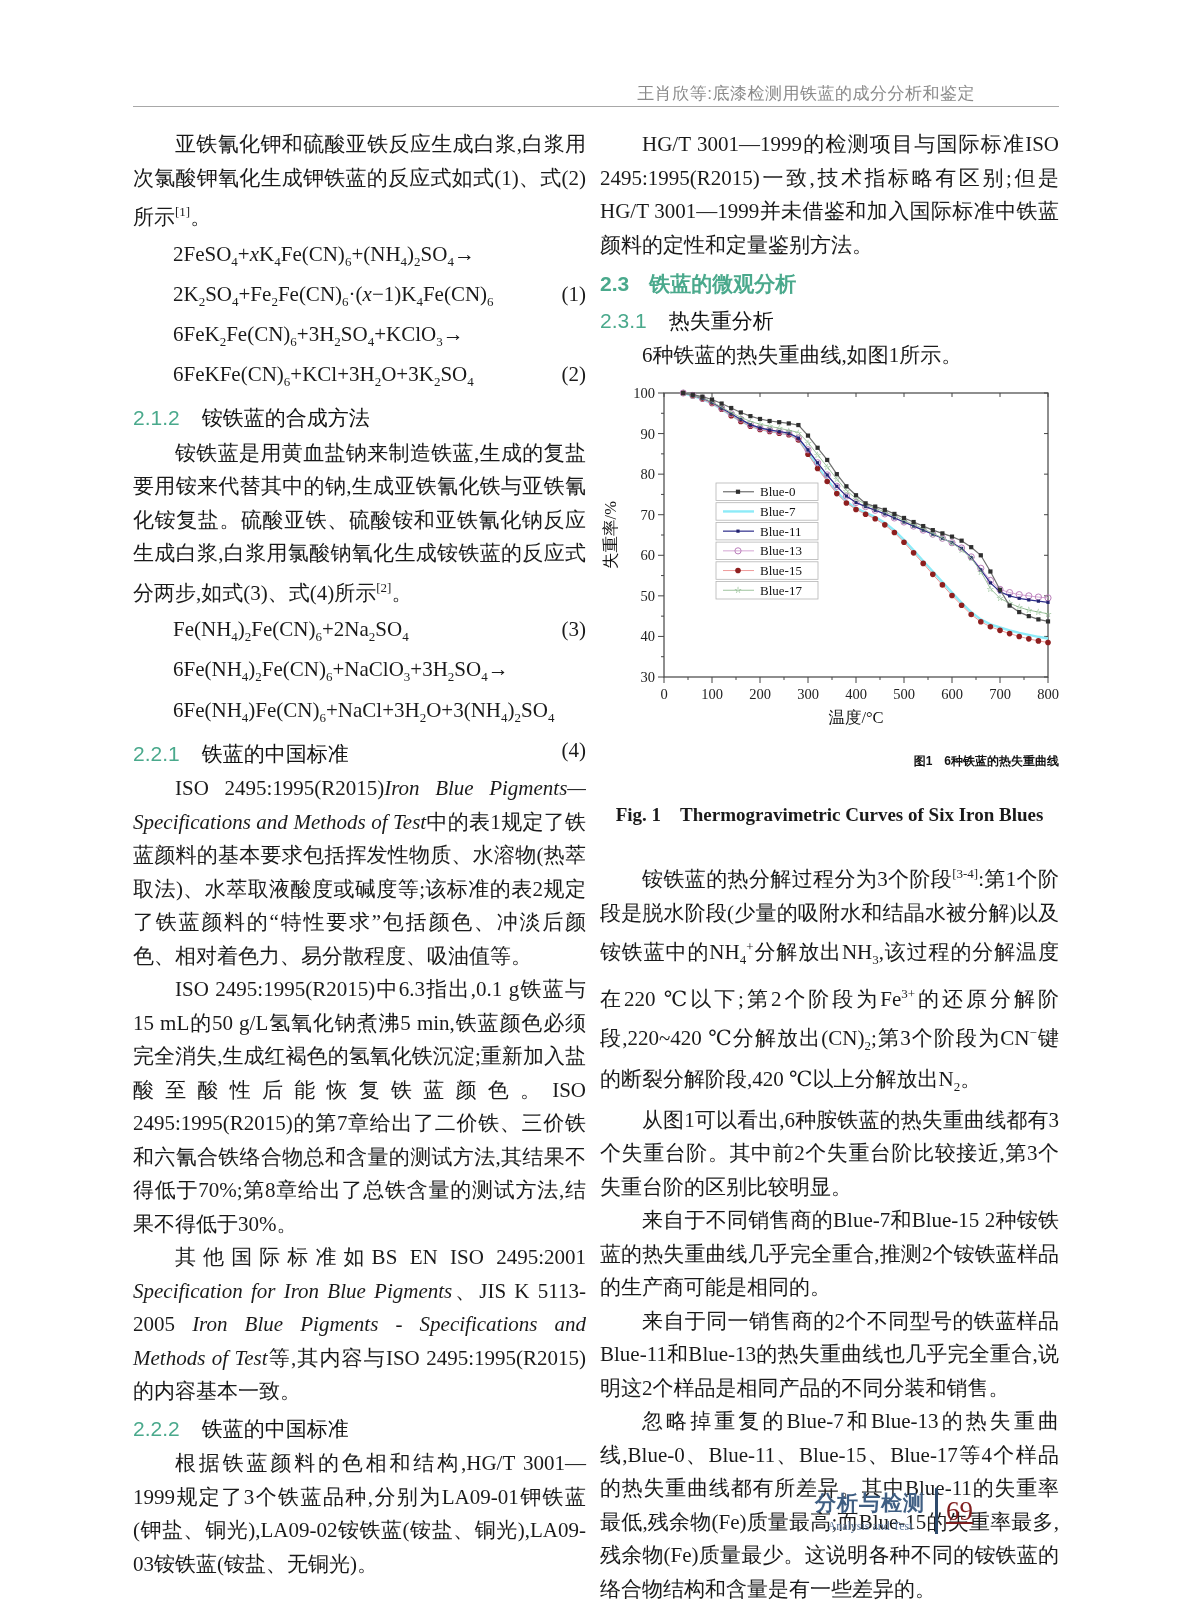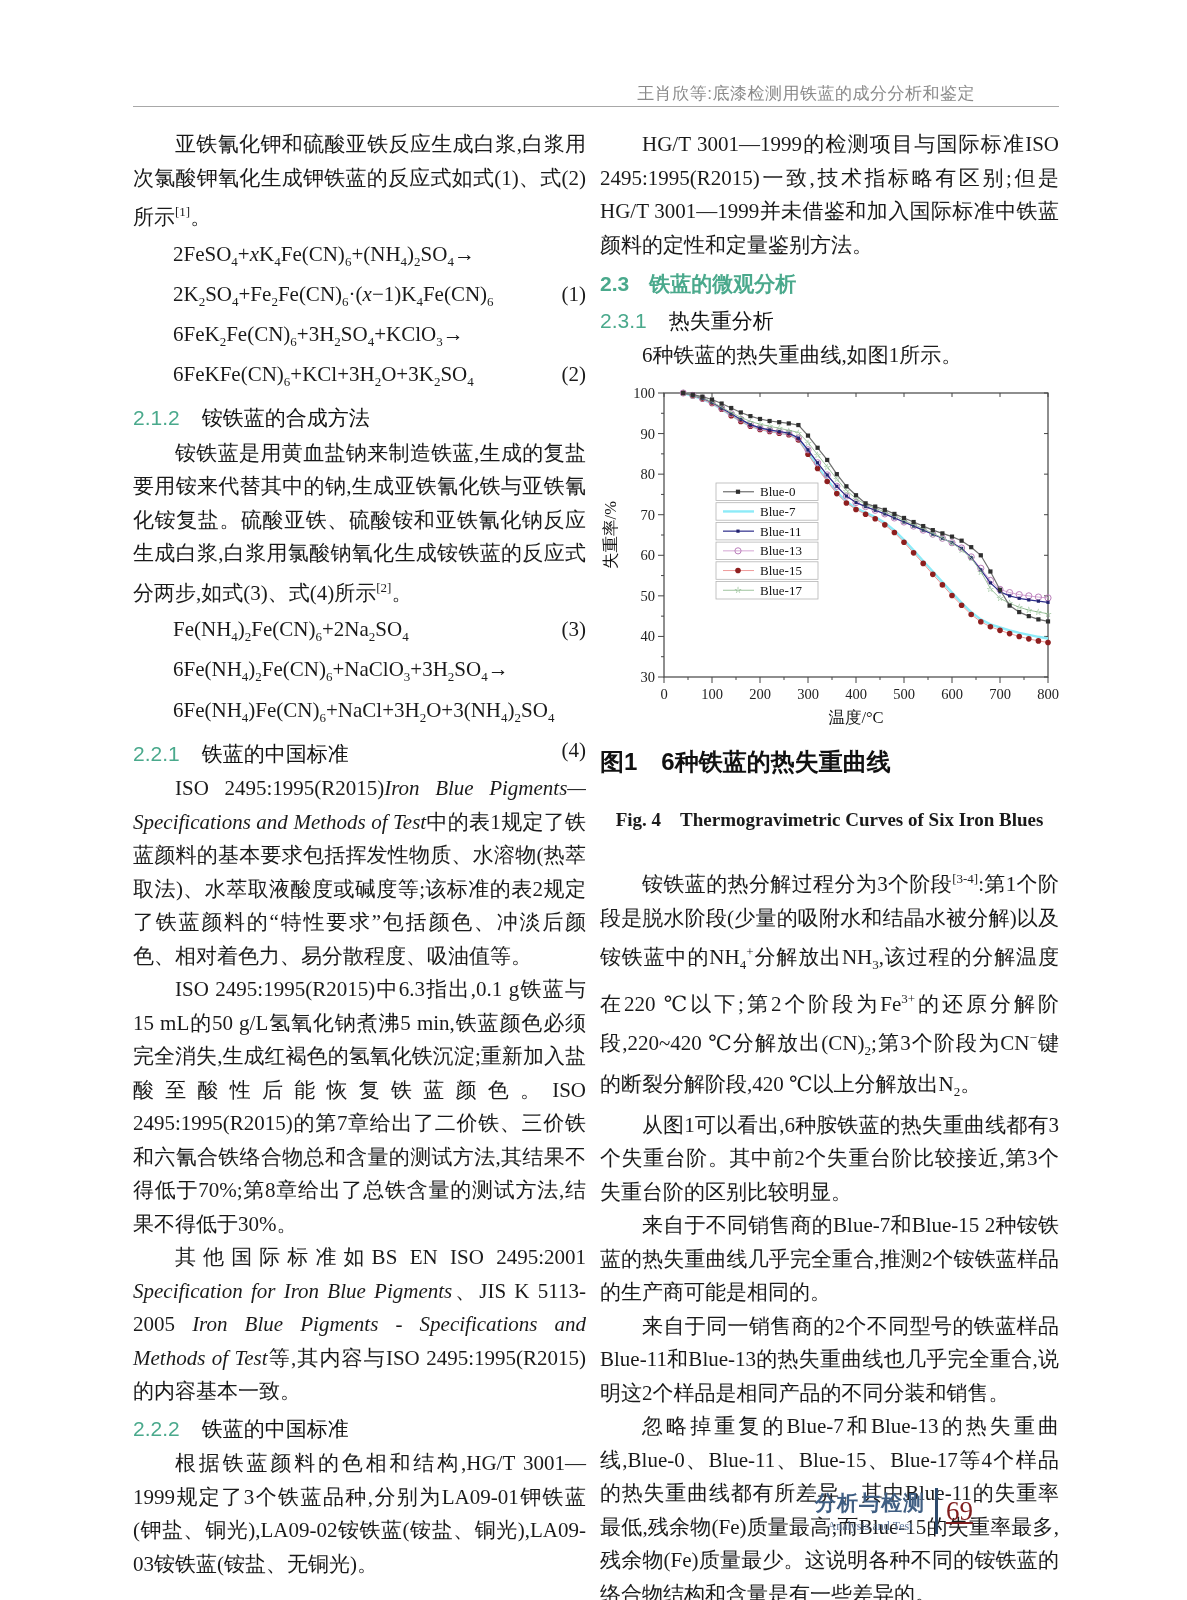"图1 6种铁蓝的热失重曲线" .fig-cap-cn { font-size: 24px -> 12px; text-align: left -> right }
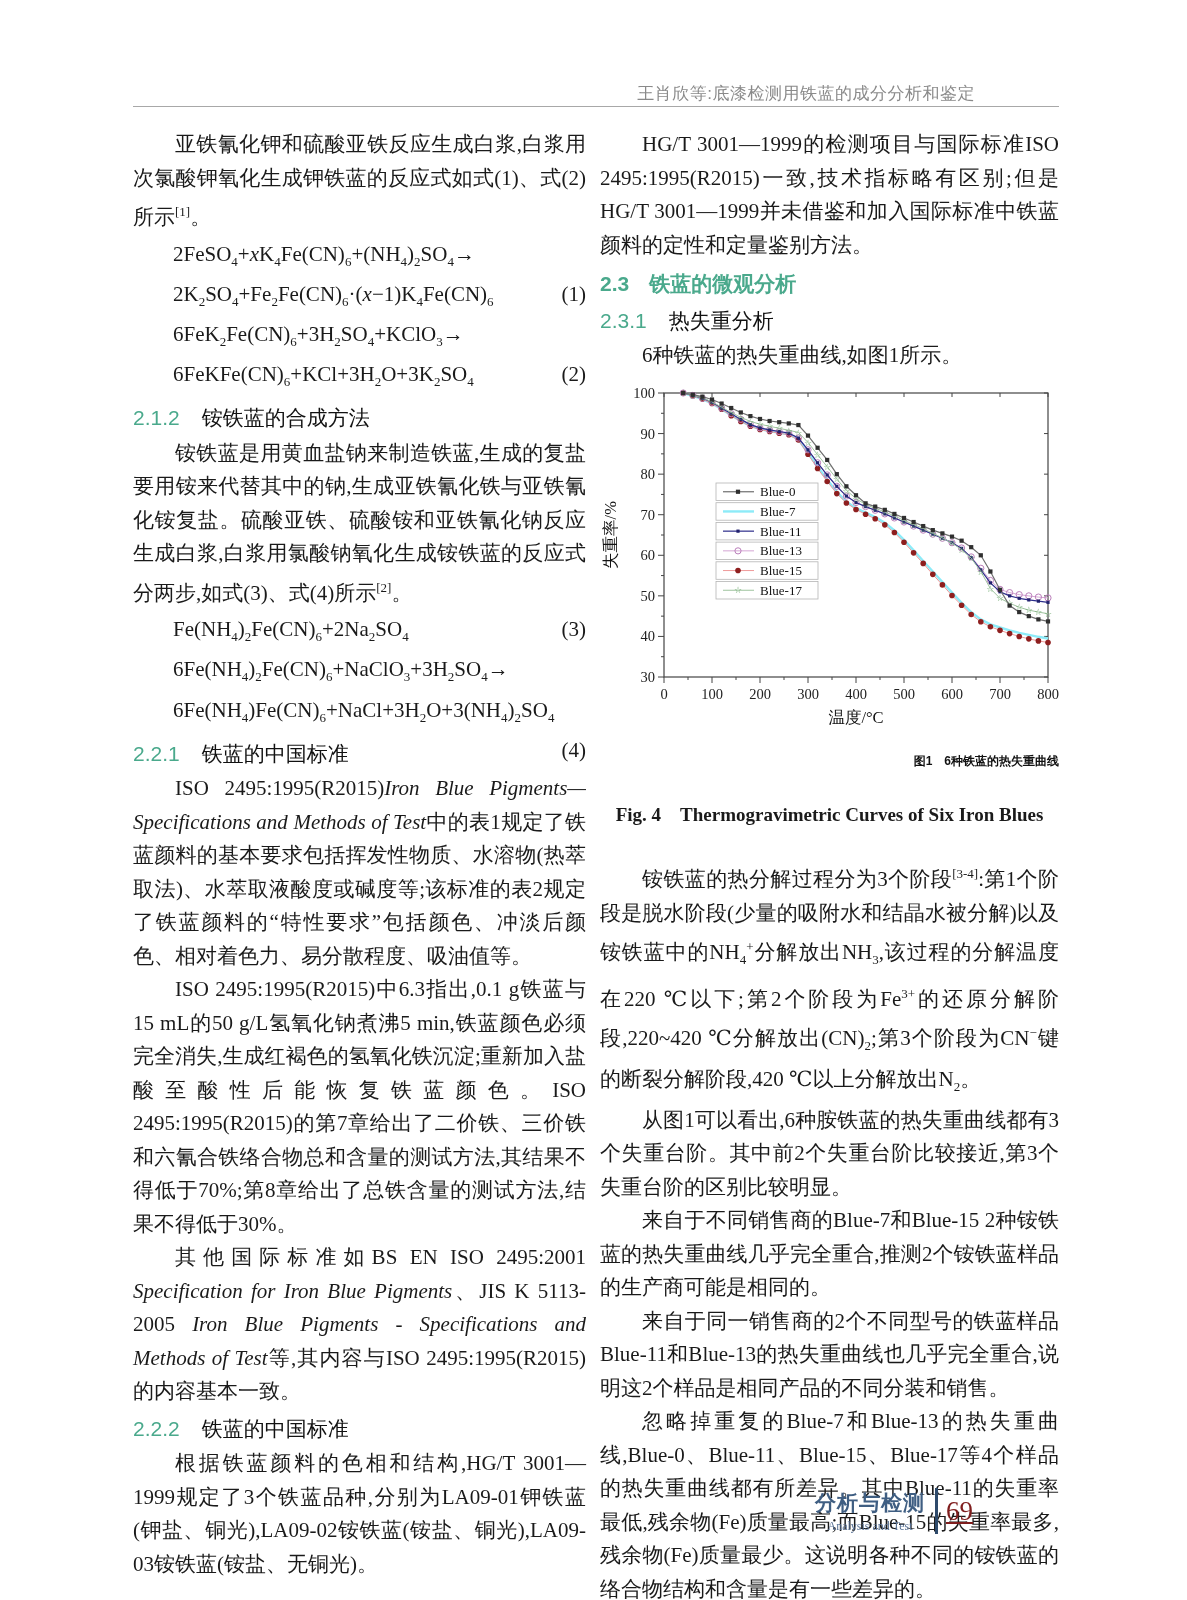"Fig. 4 Thermogravimetric Curves of" p.fig-cap-en { text: 4 -> 1 }
